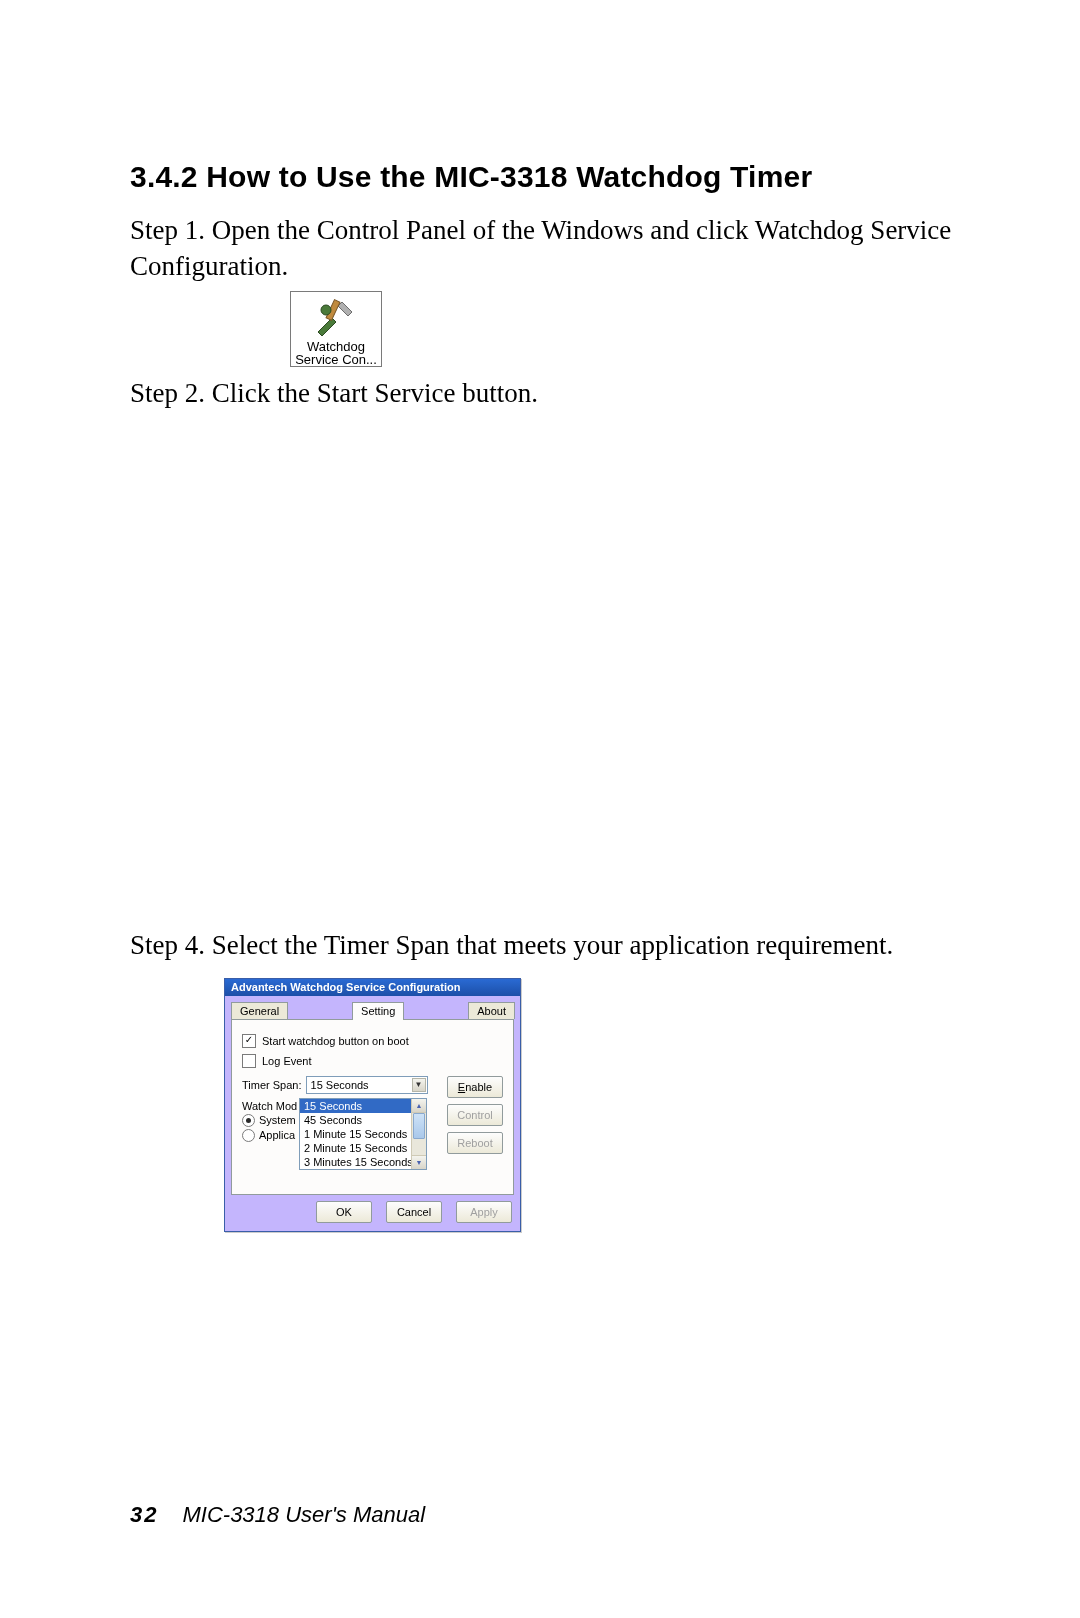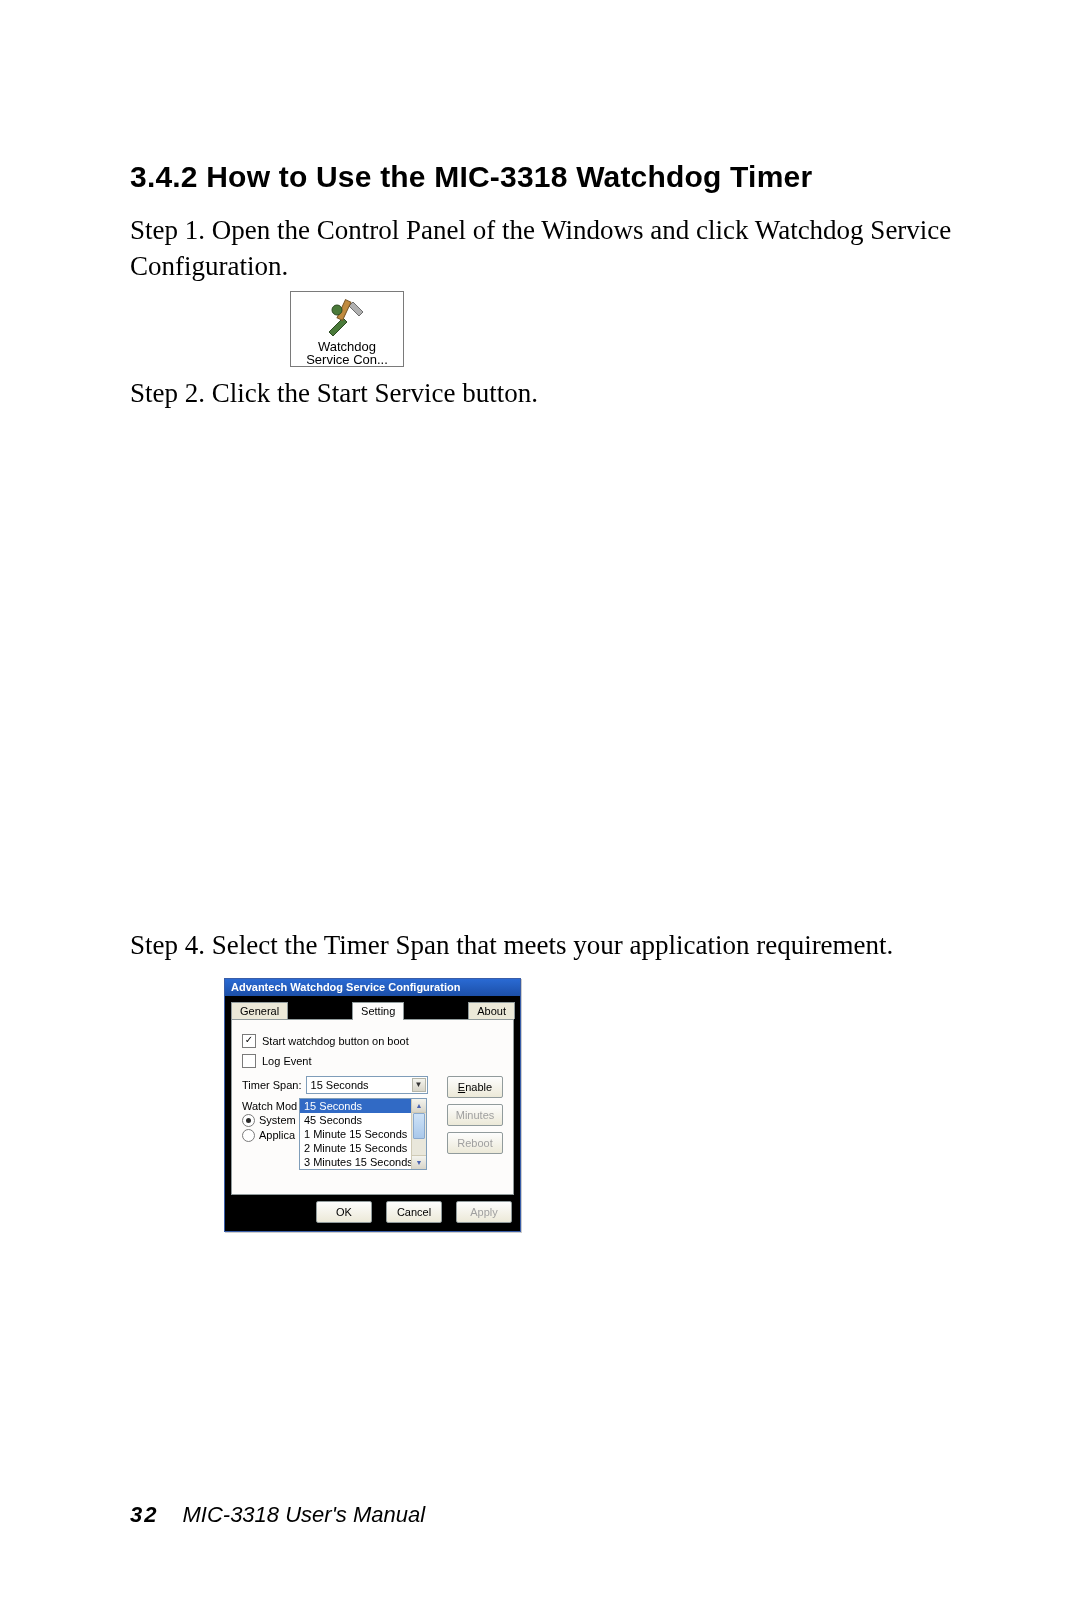"Watchdog" .icon-block { width: 114px -> 92px }
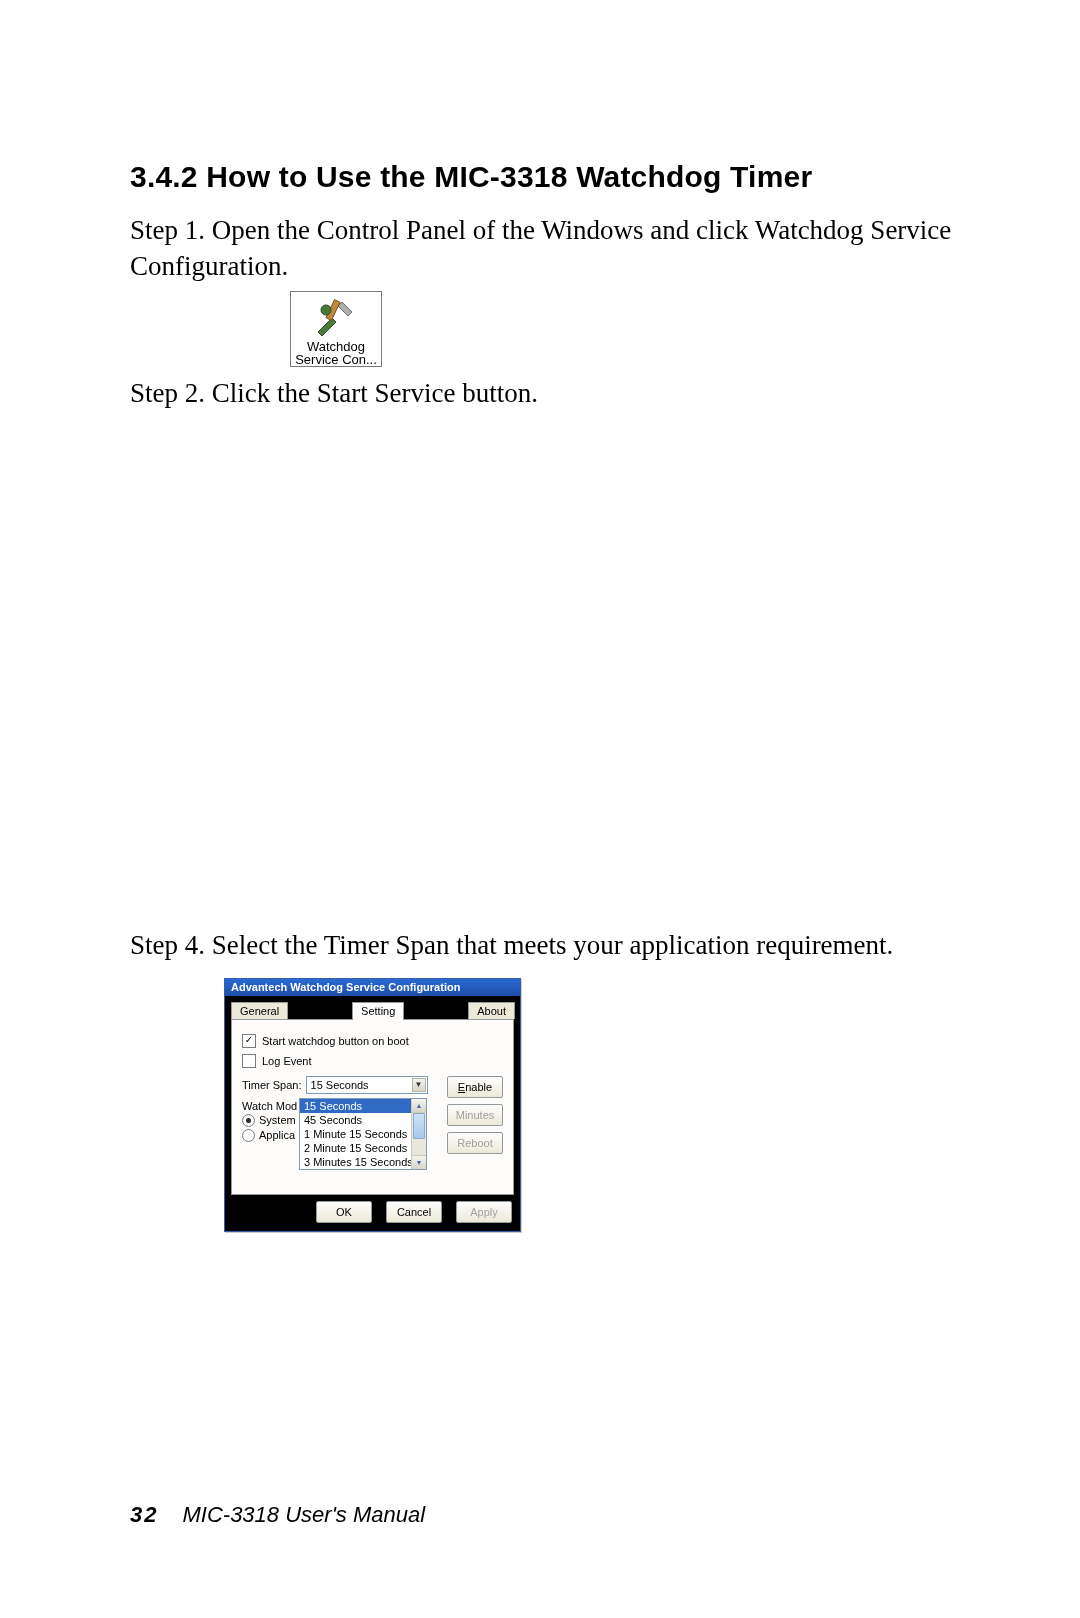"Advantech Watchdog Service Configuration" .dialog { background: #000000 -> #c4b5fd }
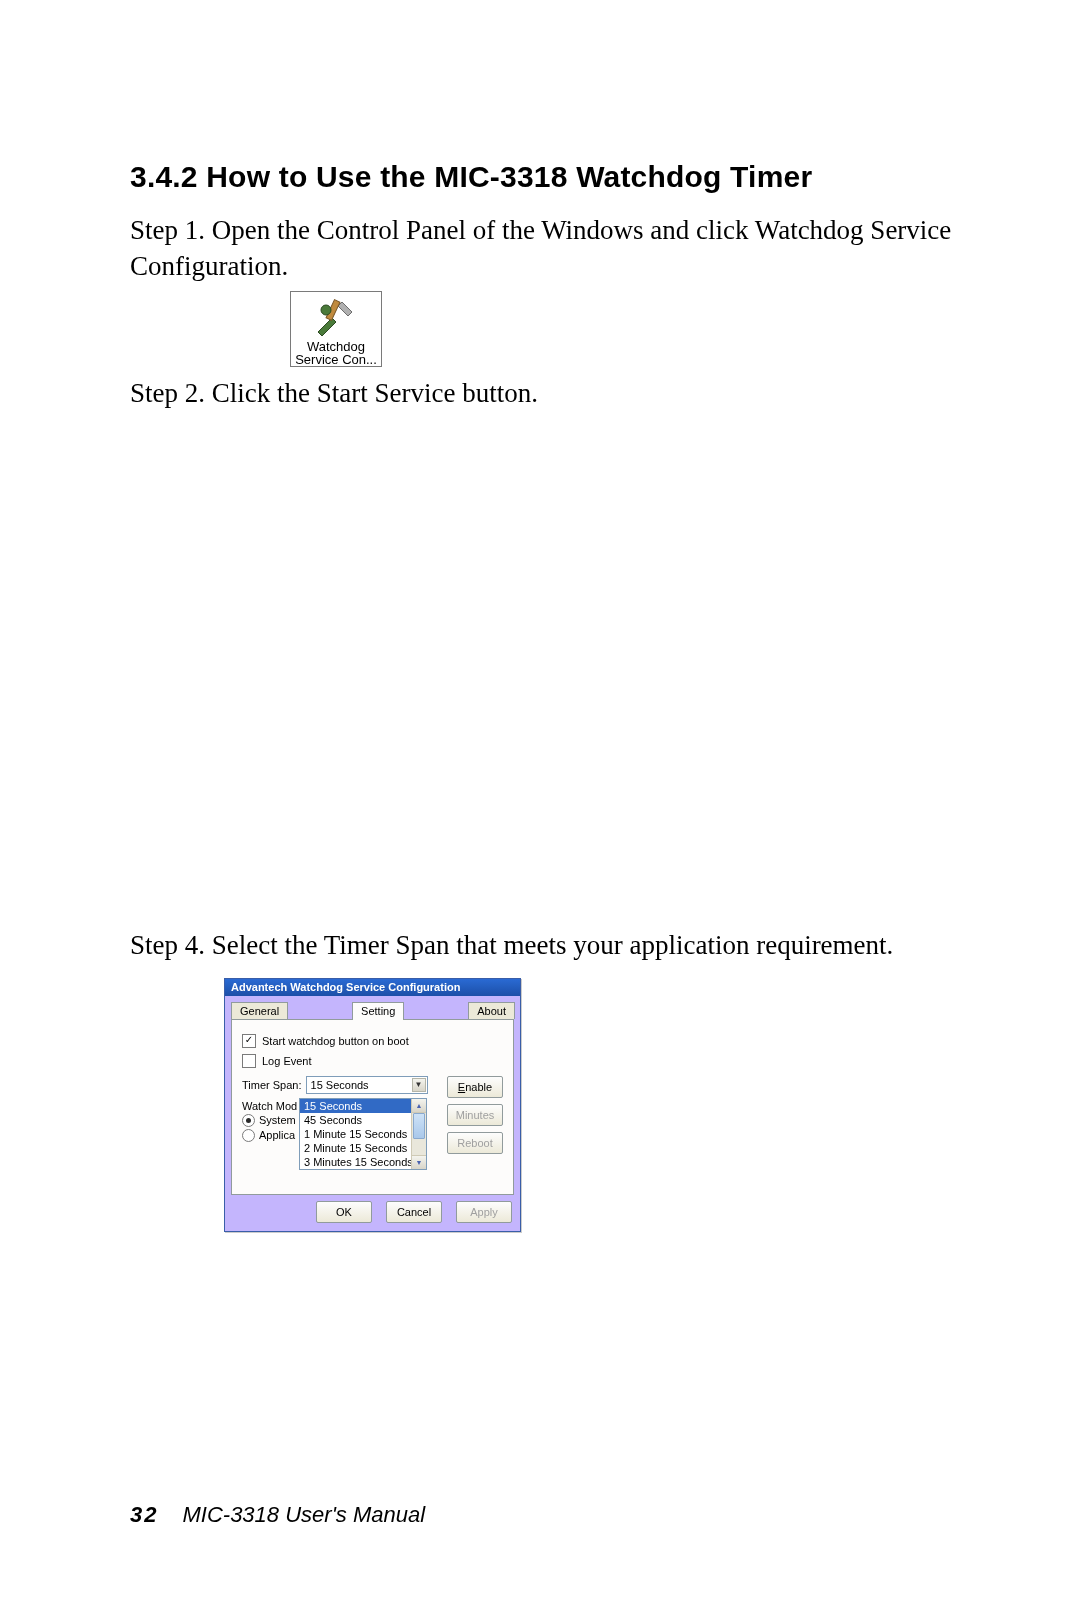"Minutes" span.btn { text: Minutes -> Control }
